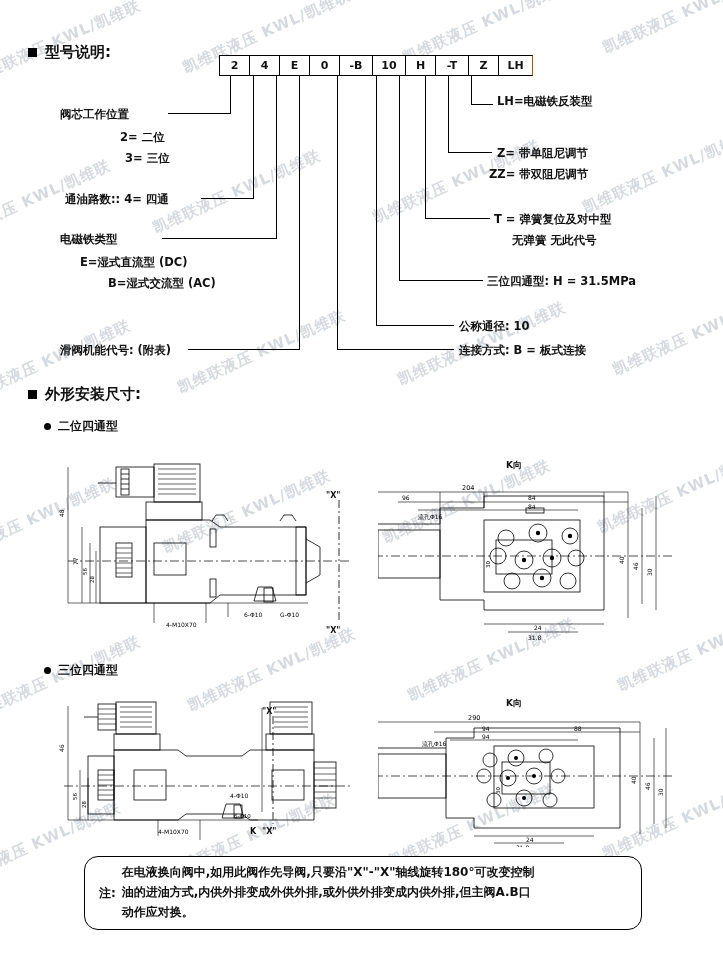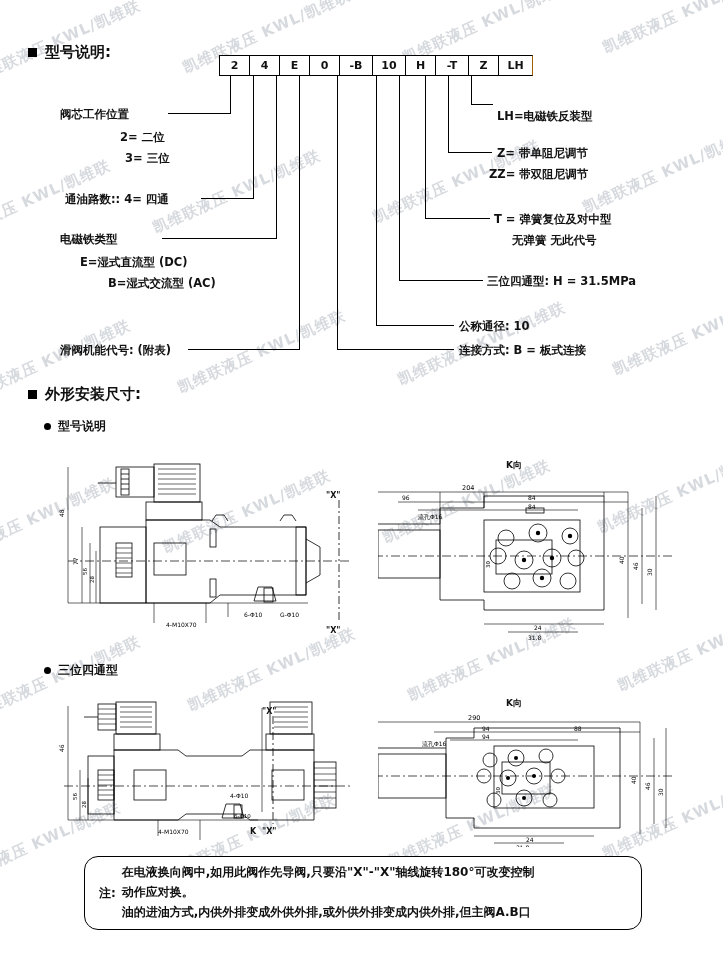"LH=电磁铁反装型" div.lbl { top: 108px -> 93px }
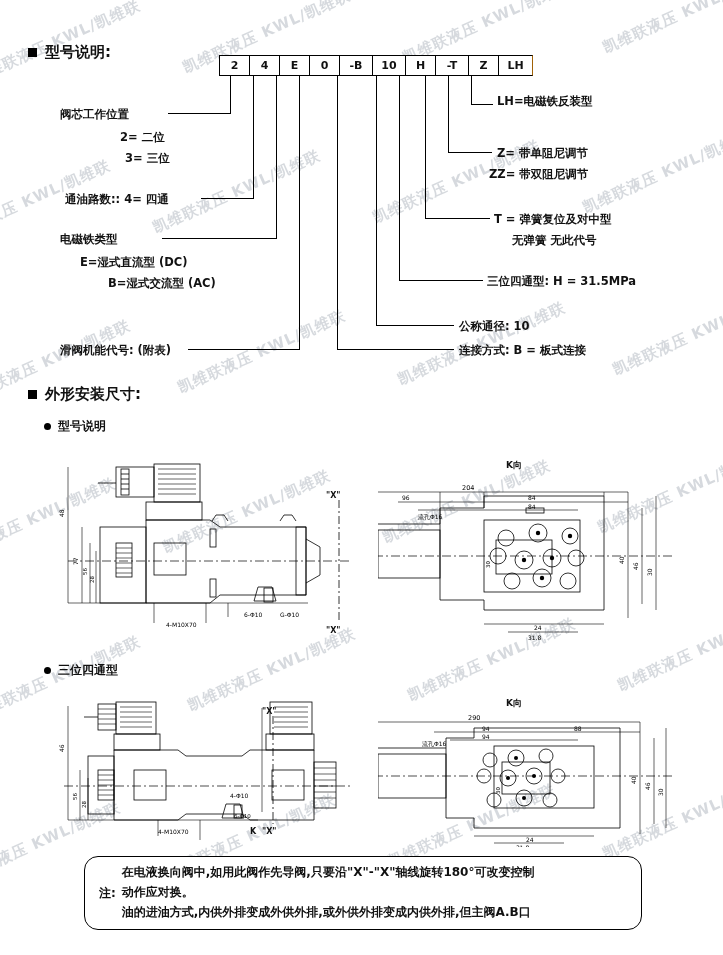"型号说明" span { text: 型号说明 -> 二位四通型 }
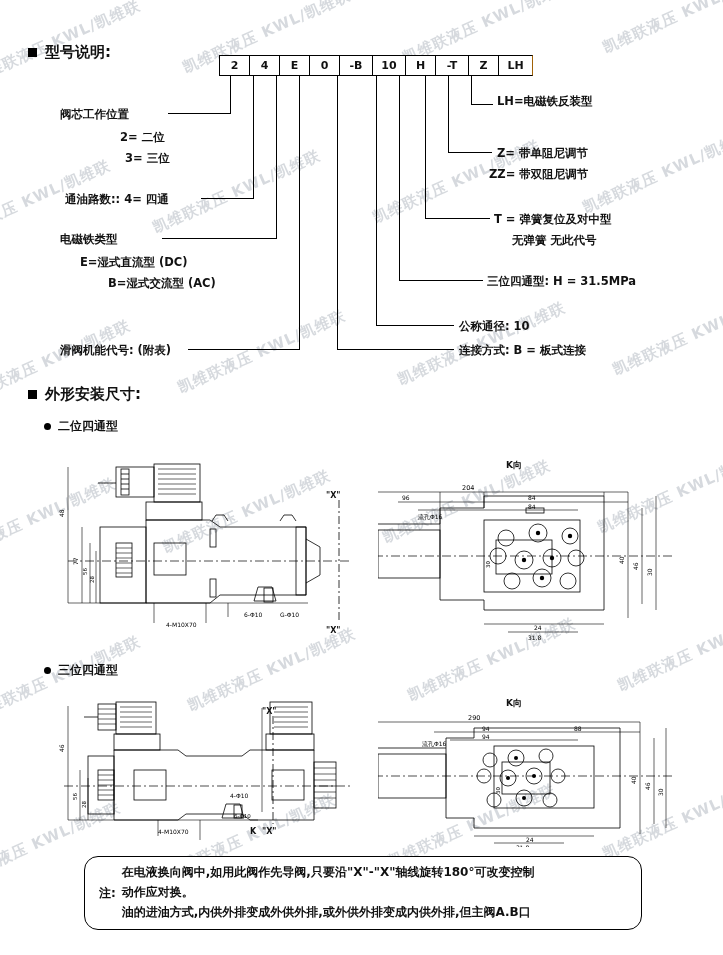"动作应对换。" div { order: before "油的进油方式,内供外排变成外供外排,或外供外排变成内供外排,但主阀A.B口" -> after "油的进油方式,内供外排变成外供外排,或外供外排变成内供外排,但主阀A.B口" }
